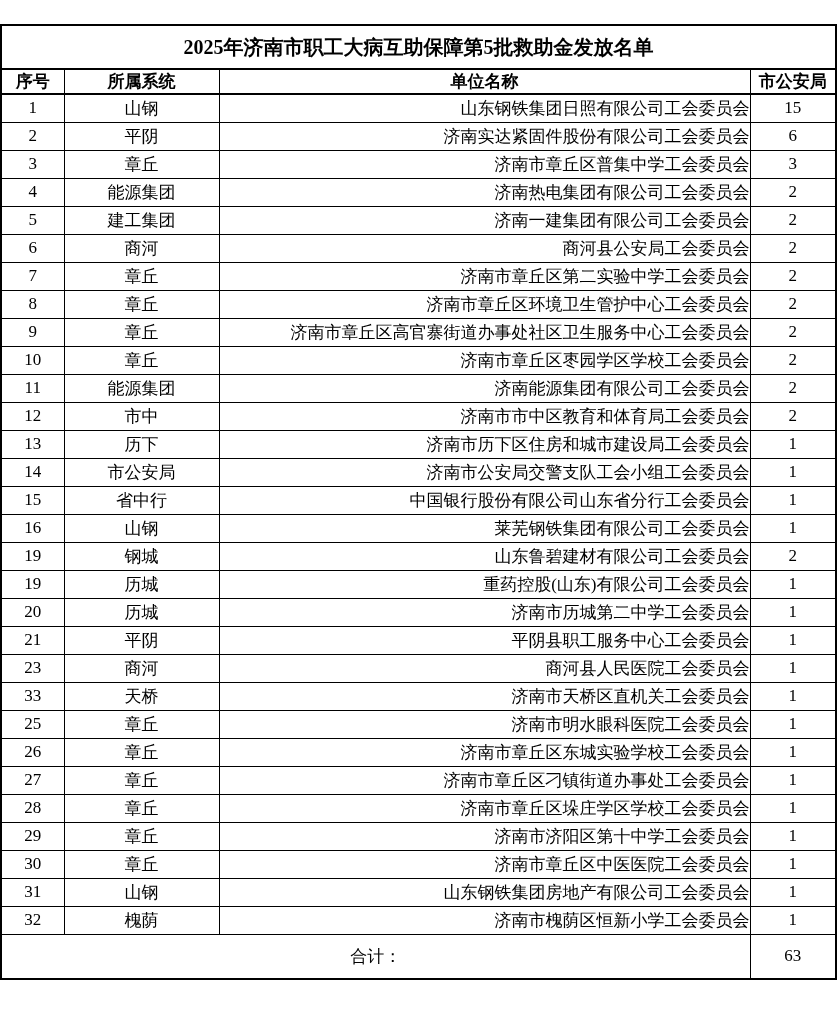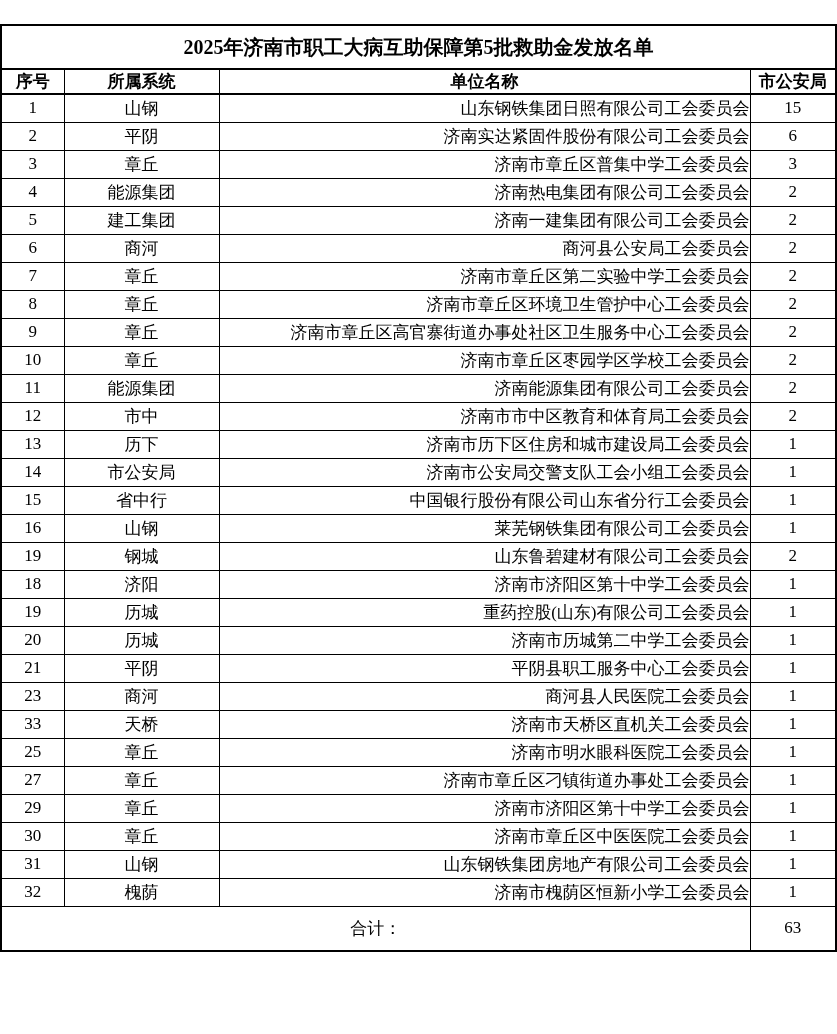"18" tr { html: <tr> <td>18</td> <td>济阳</td> <td>济南市济阳区第十中学工会委员会</td> <td>1</td> </tr> -> none }
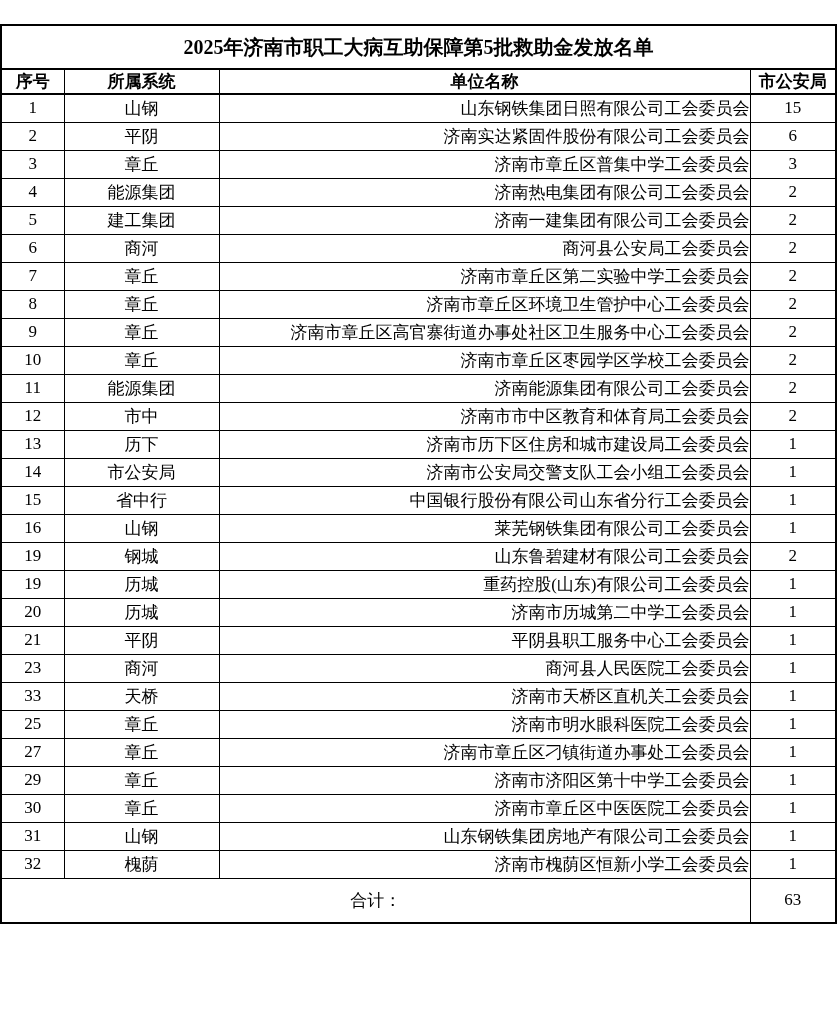"26" tr { html: none -> <tr> <td>26</td> <td>章丘</td> <td>济南市章丘区东城实验学校工会委员会</td> <td>1</td> </tr> }
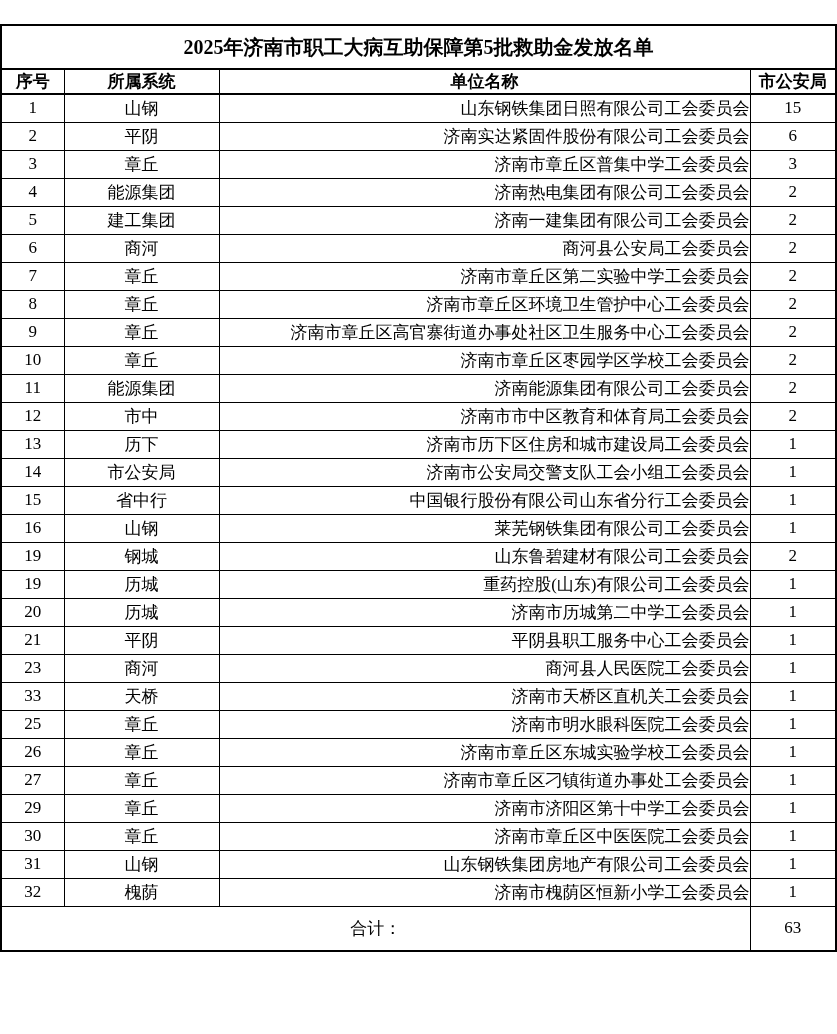"28" tr { html: none -> <tr> <td>28</td> <td>章丘</td> <td>济南市章丘区垛庄学区学校工会委员会</td> <td>1</td> </tr> }
